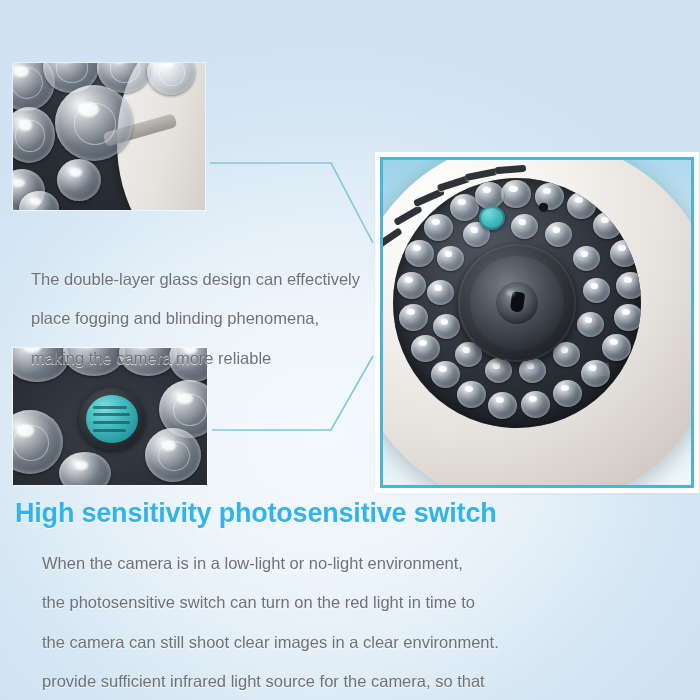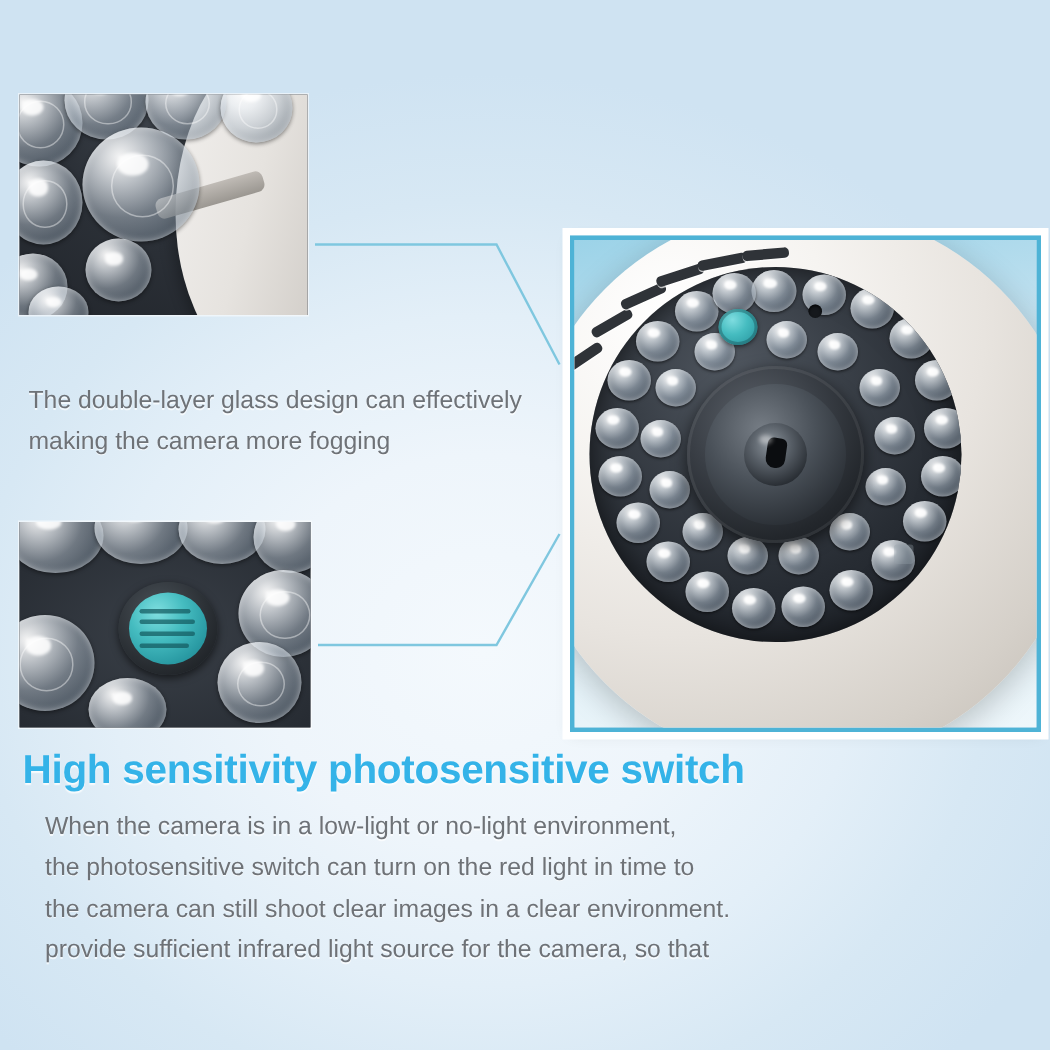"The double-layer glass design can" .bodycopy p { margin: 4px -> 16px }
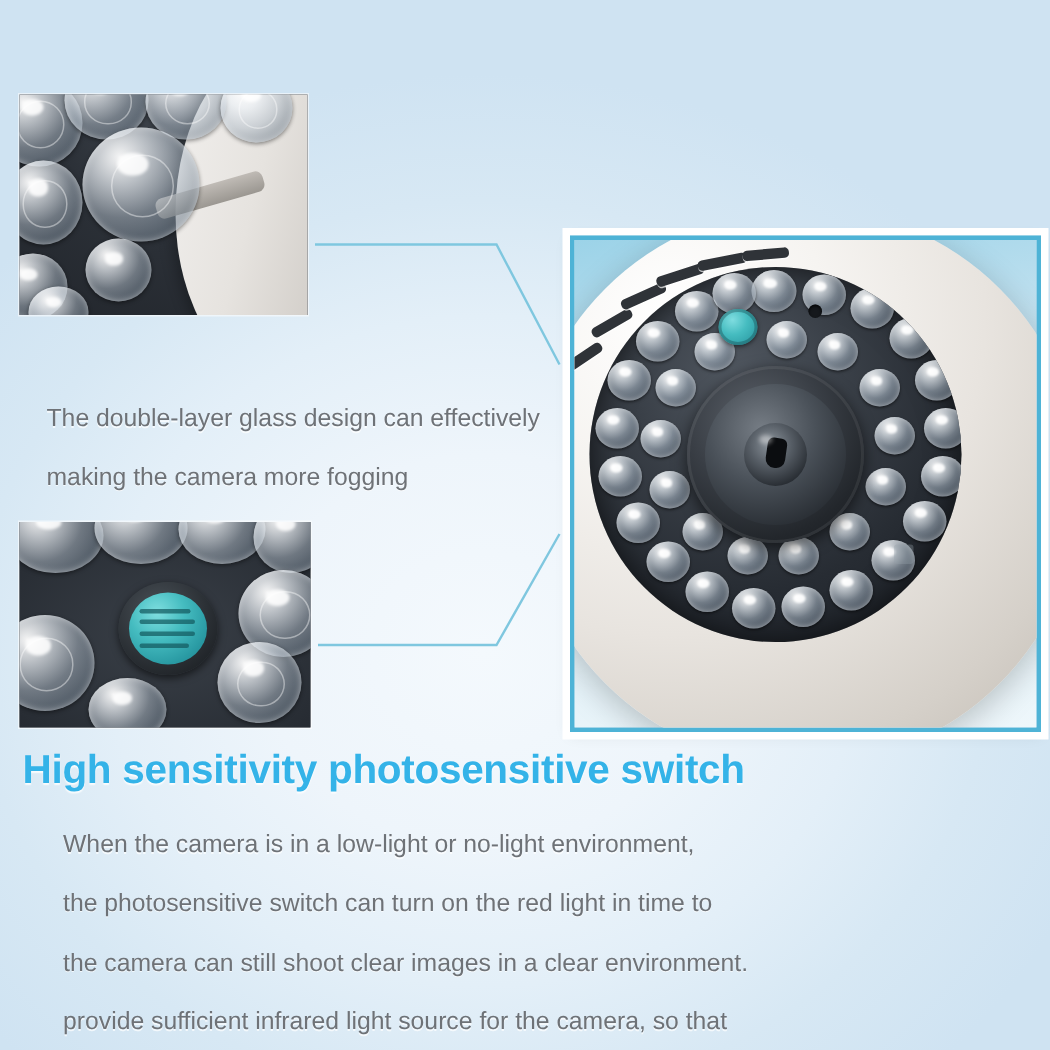"place fogging and blinding phenomena," p { html: none -> <p>place fogging and blinding phenomena,</p> }
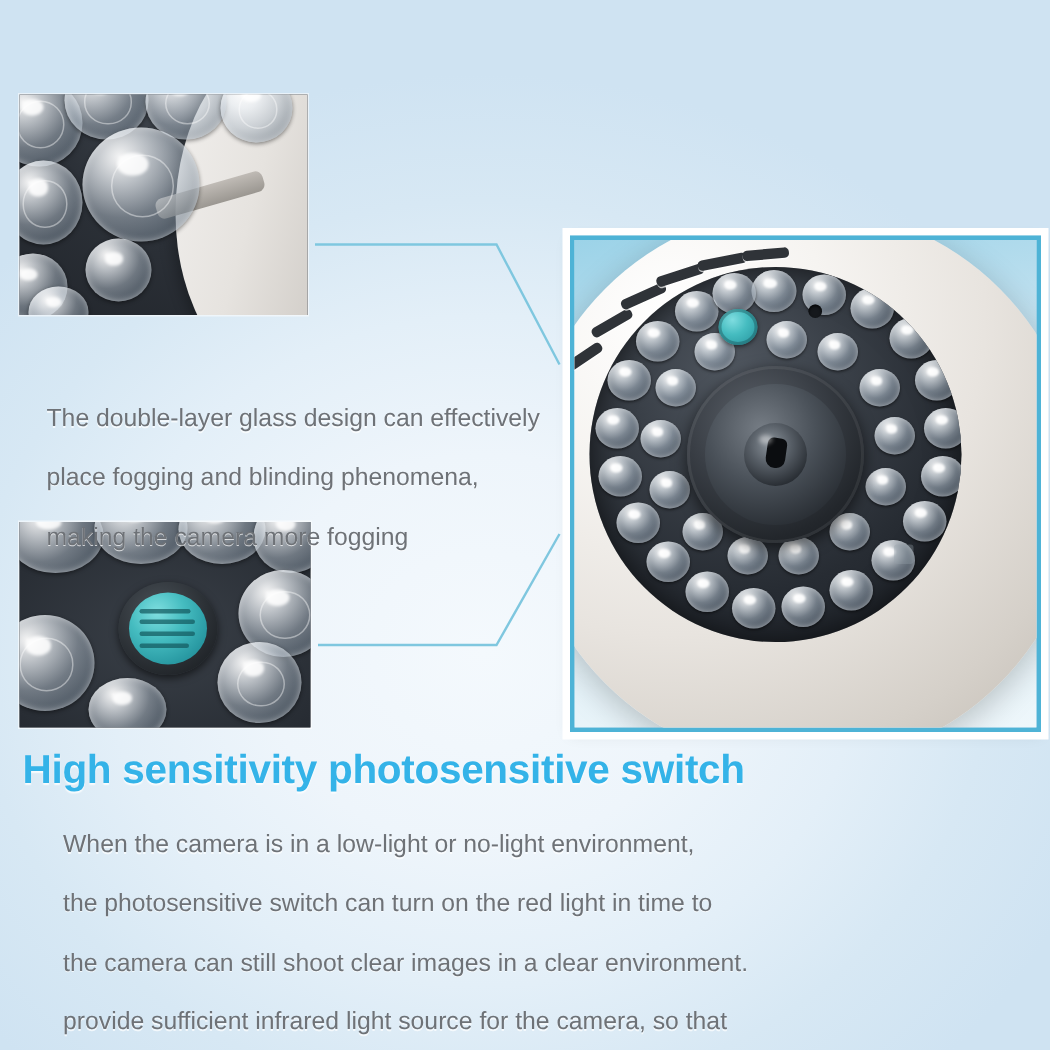"making the camera more fogging" p { text: fogging -> reliable }
